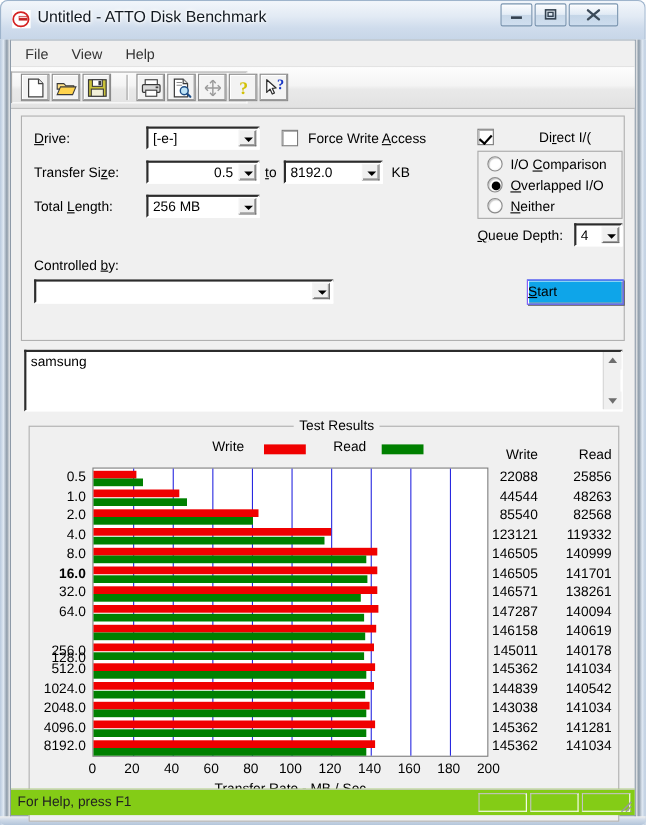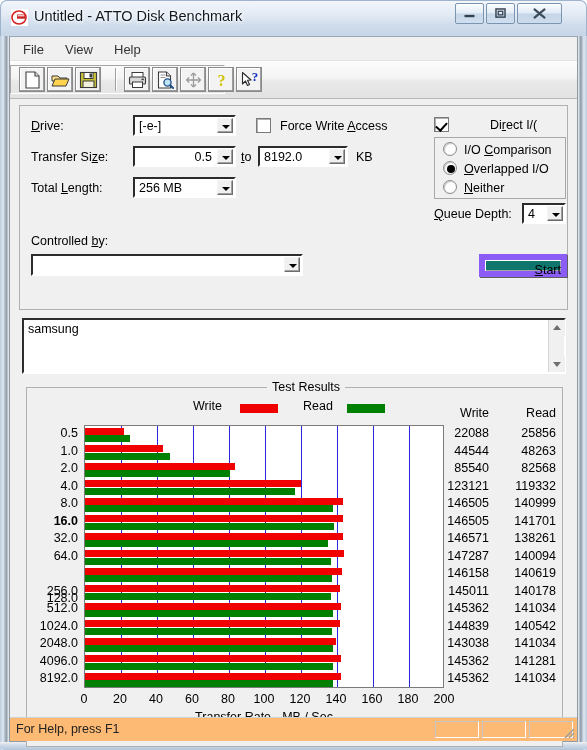"Start" .btn3d { background: #0f766e -> #0ea5e9; border: 6px solid #8b5cf6 -> 1px solid #8b5cf6; text-align: right -> left }
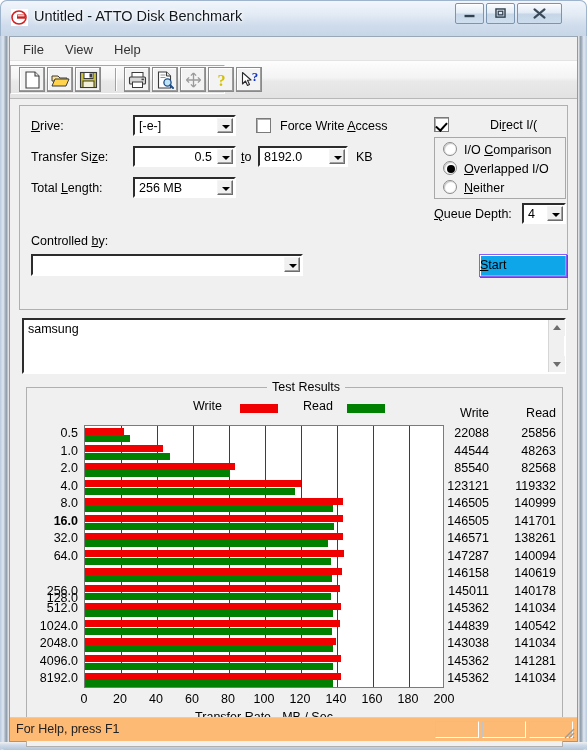"For Help, press F1" #status-bar { background: #fdba74 -> #84cc16 }
